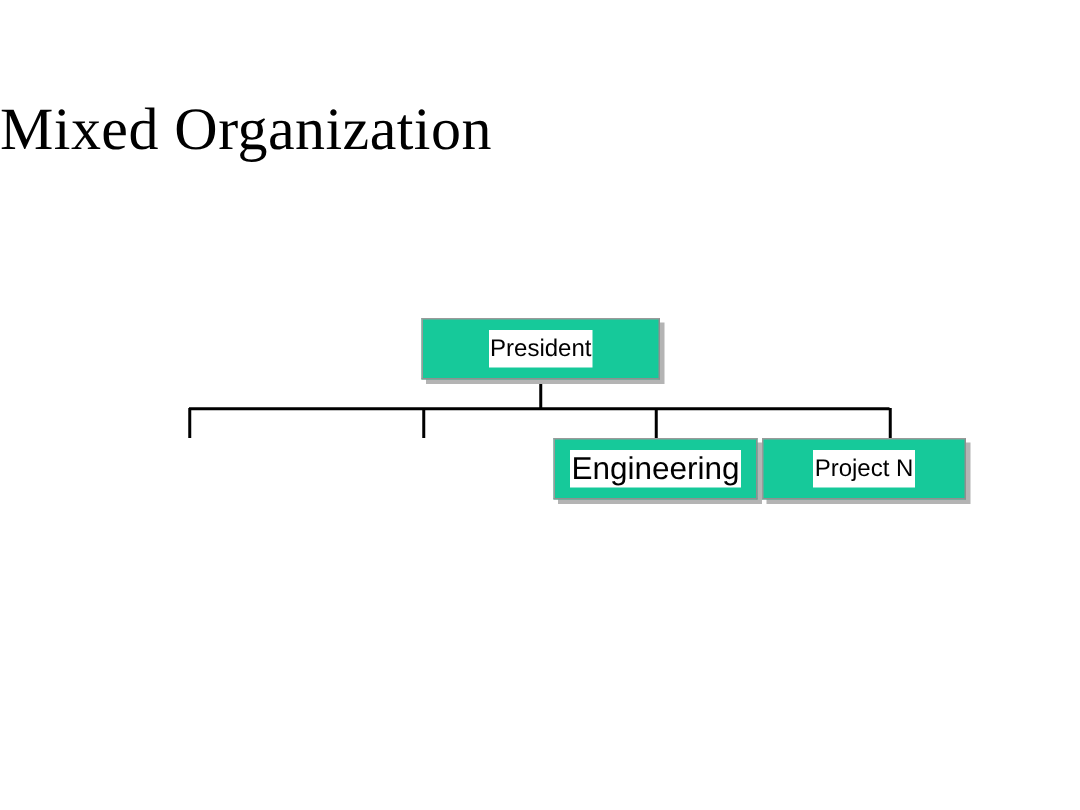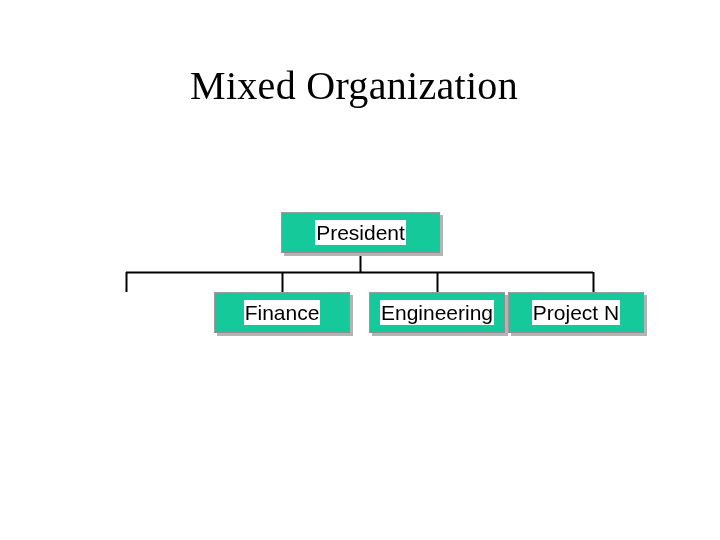"Mixed Organization" #slide-title { text-align: center -> left }
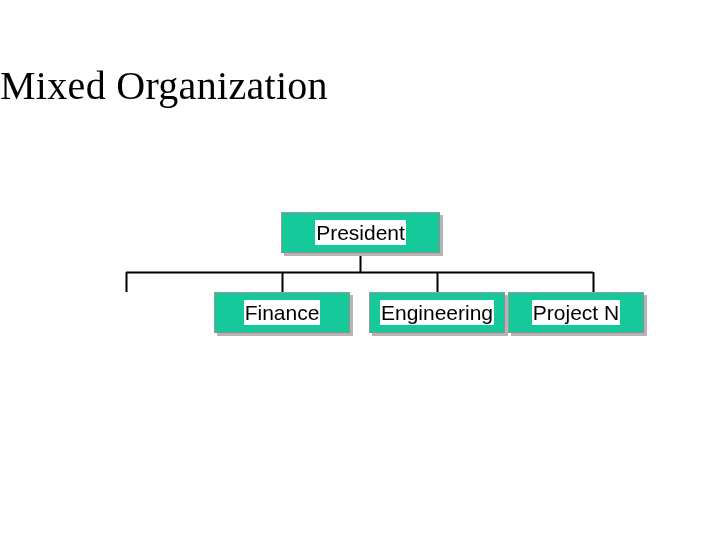"President" .org-node-label { font-size: 21px -> 16px }
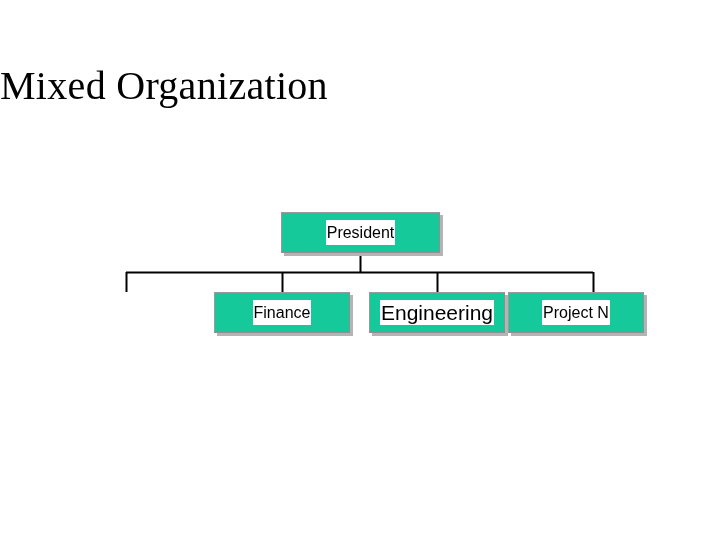"Finance" div.org-node { html: <div> <span>Finance</span> </div> -> none }
